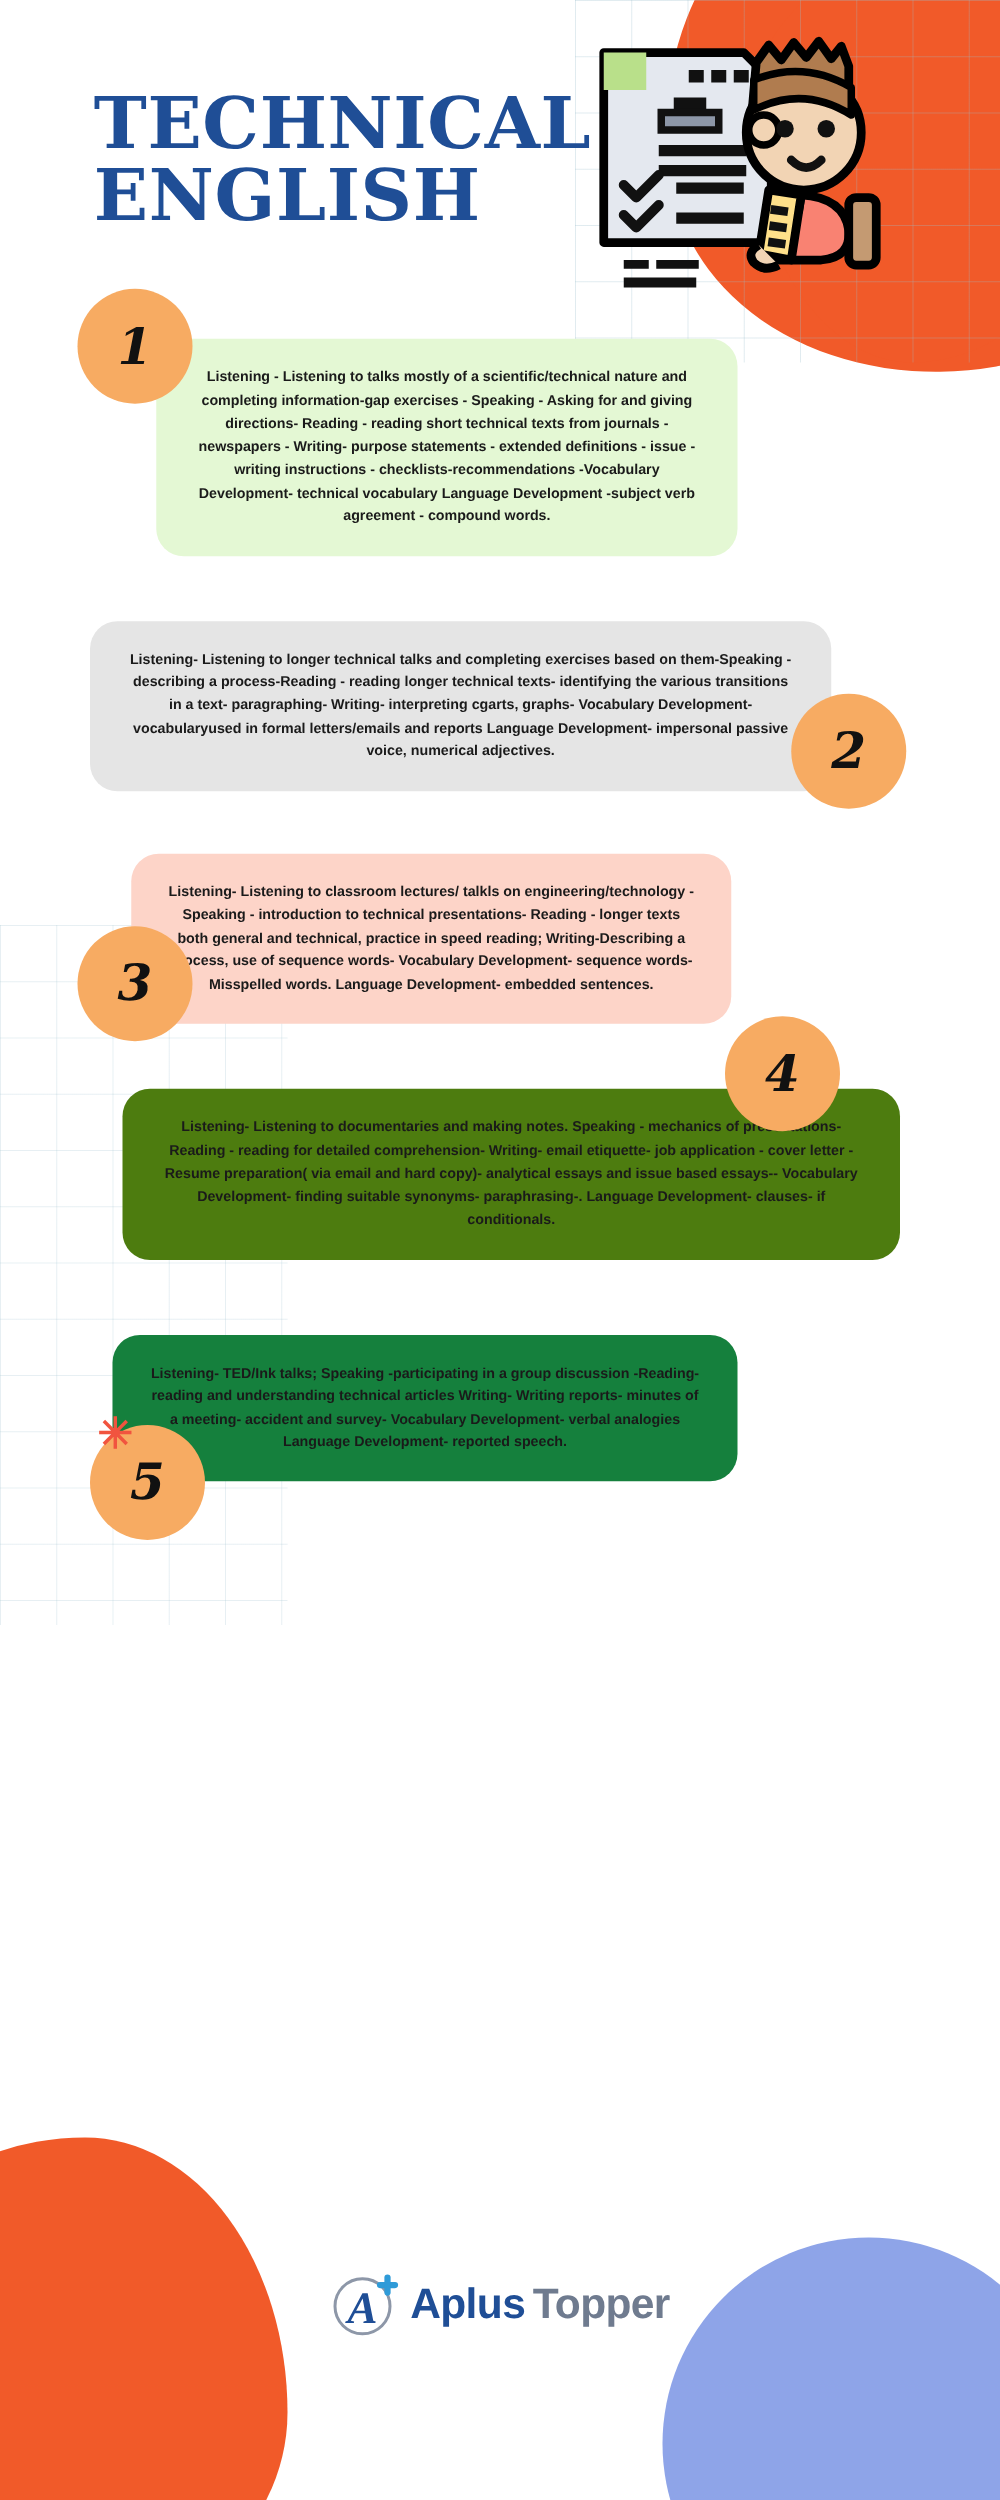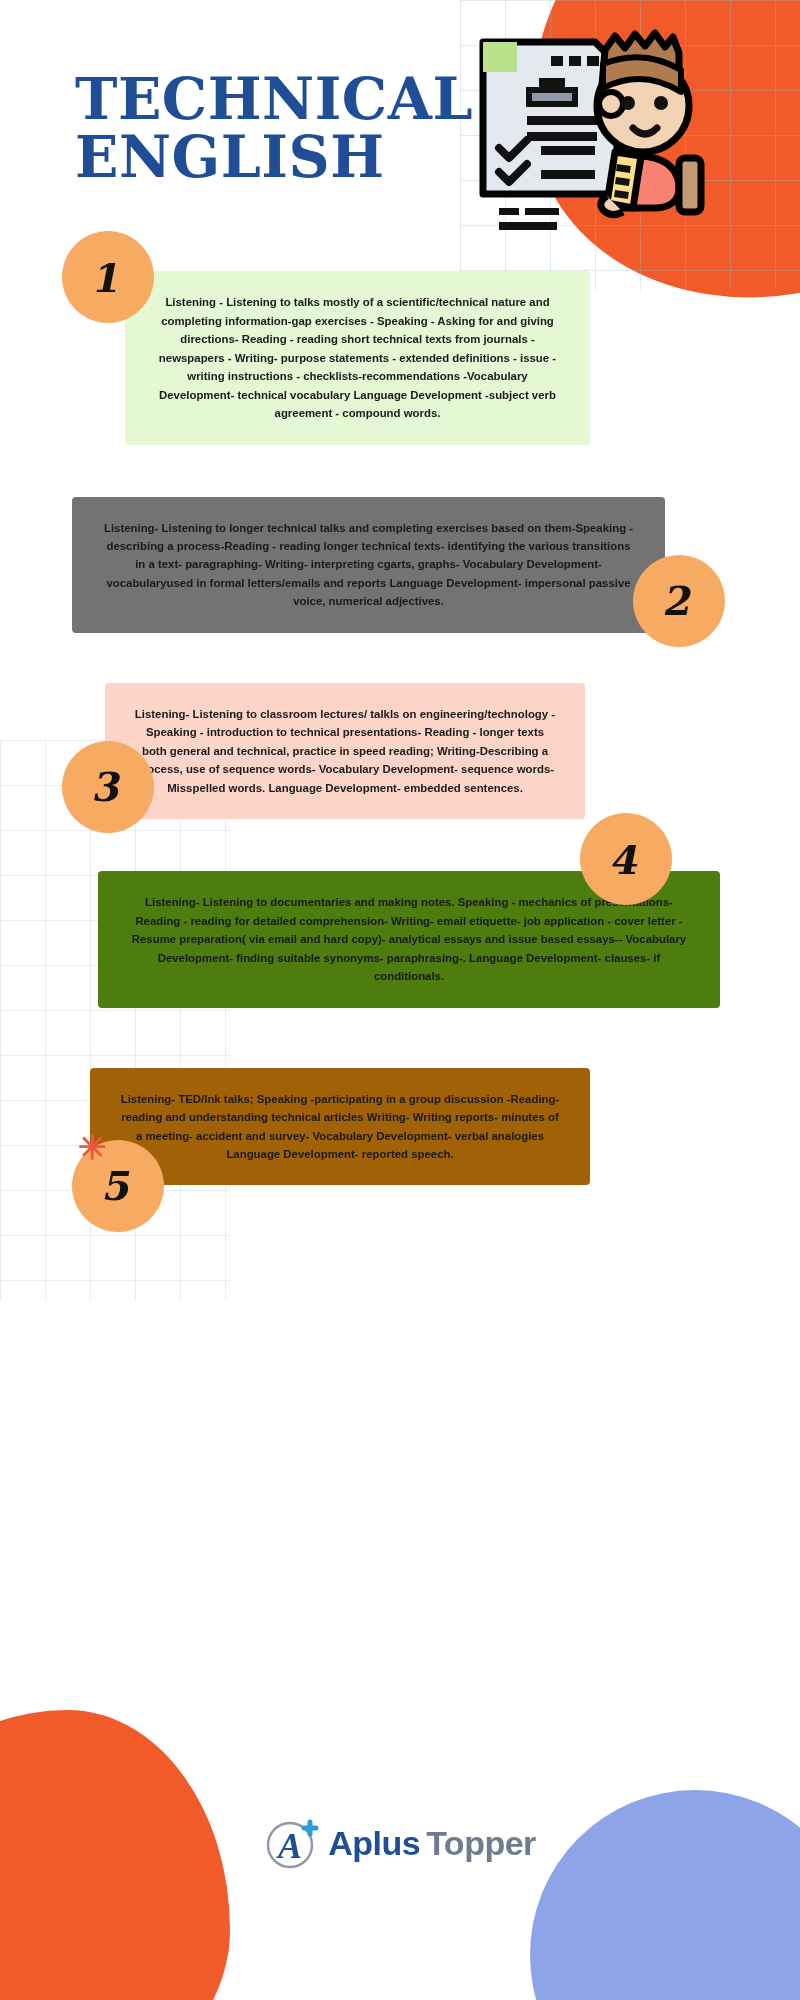"Listening - Listening to talks" .card { border-radius: 4px -> 22px }
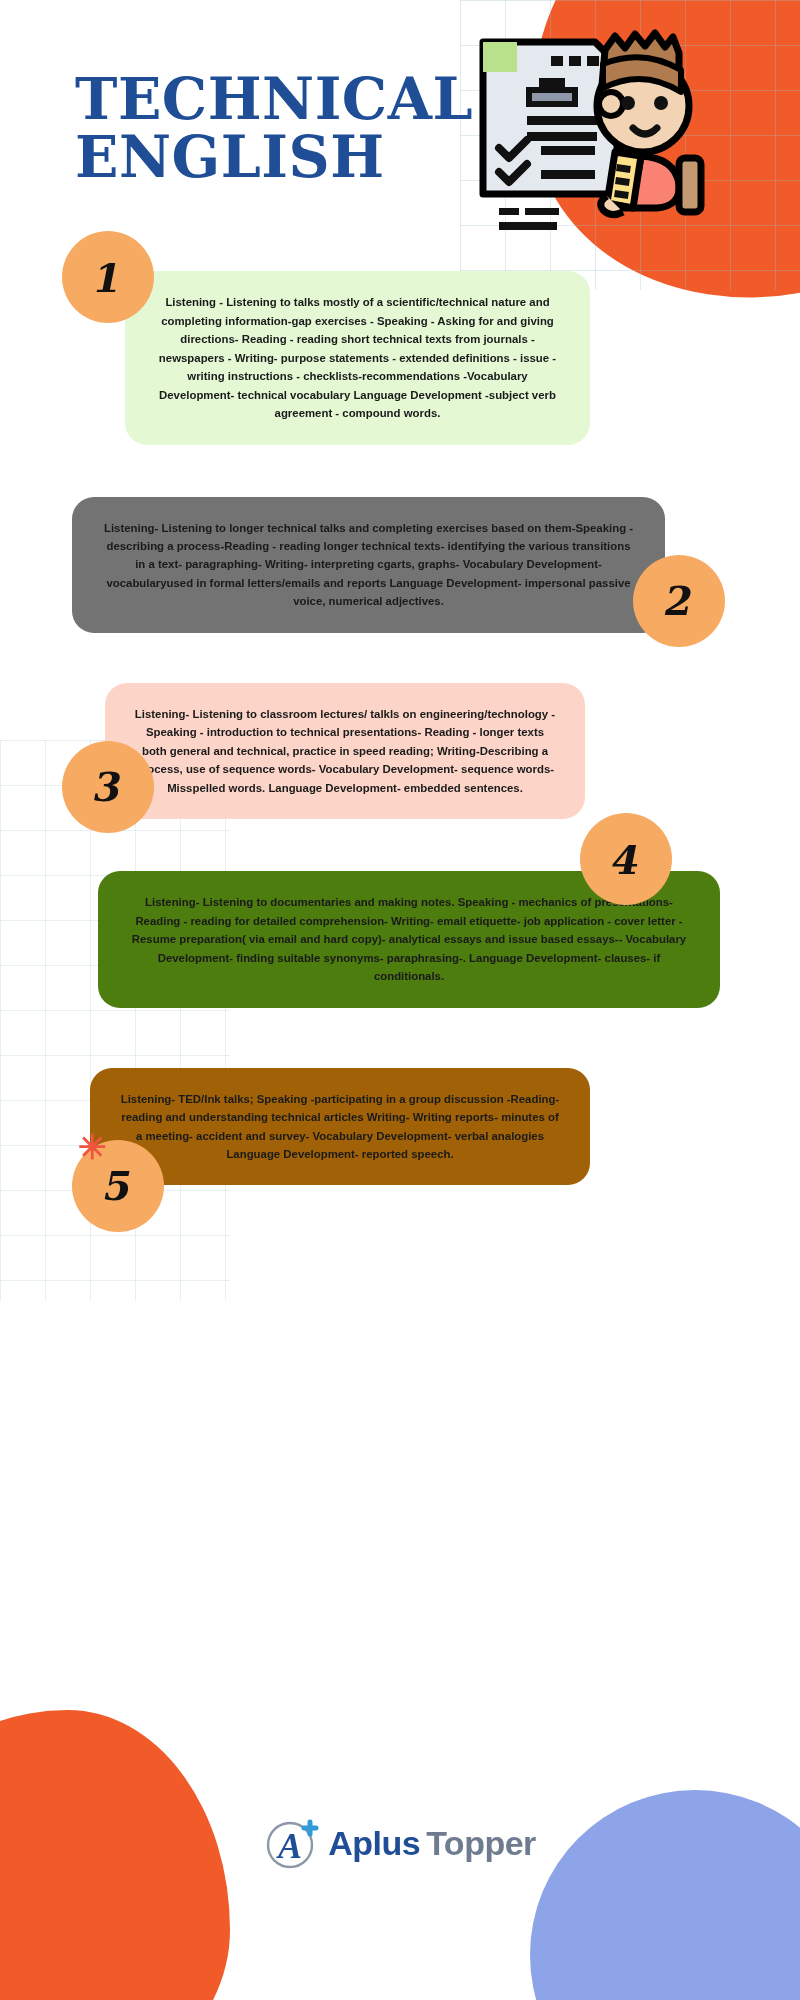"Listening- Listening to longer technical" .row2 .card { background: #737373 -> #e5e5e5 }
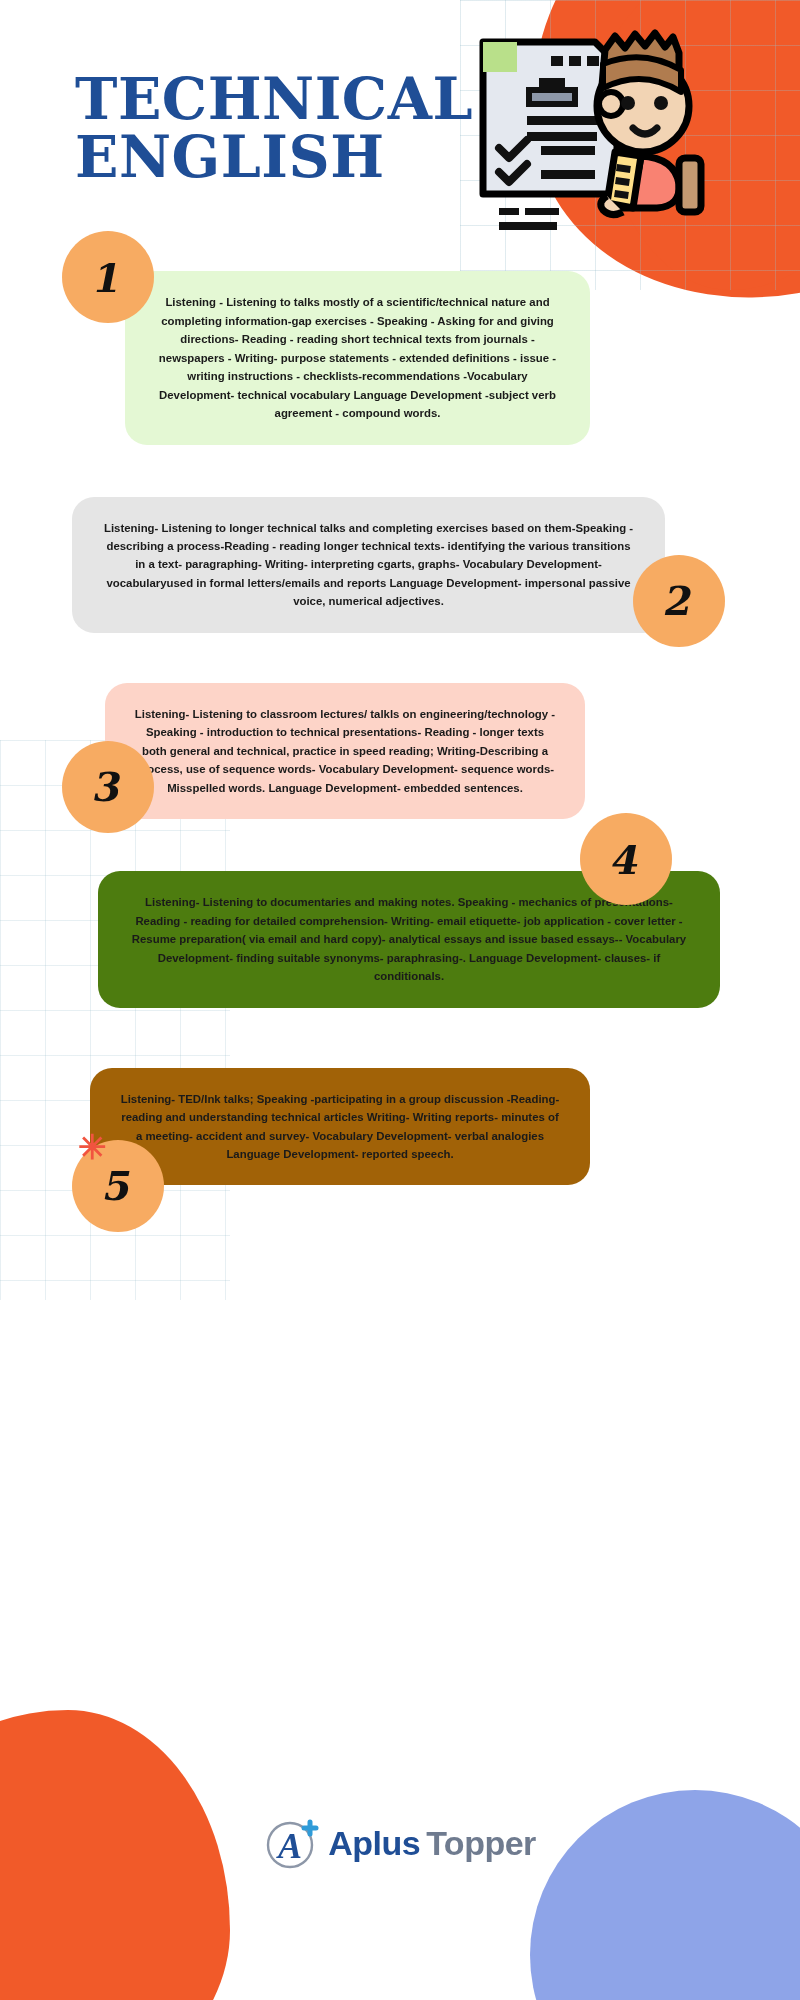"Listening- TED/Ink talks; Speaking" .row5 .card { background: #a16207 -> #15803d }
